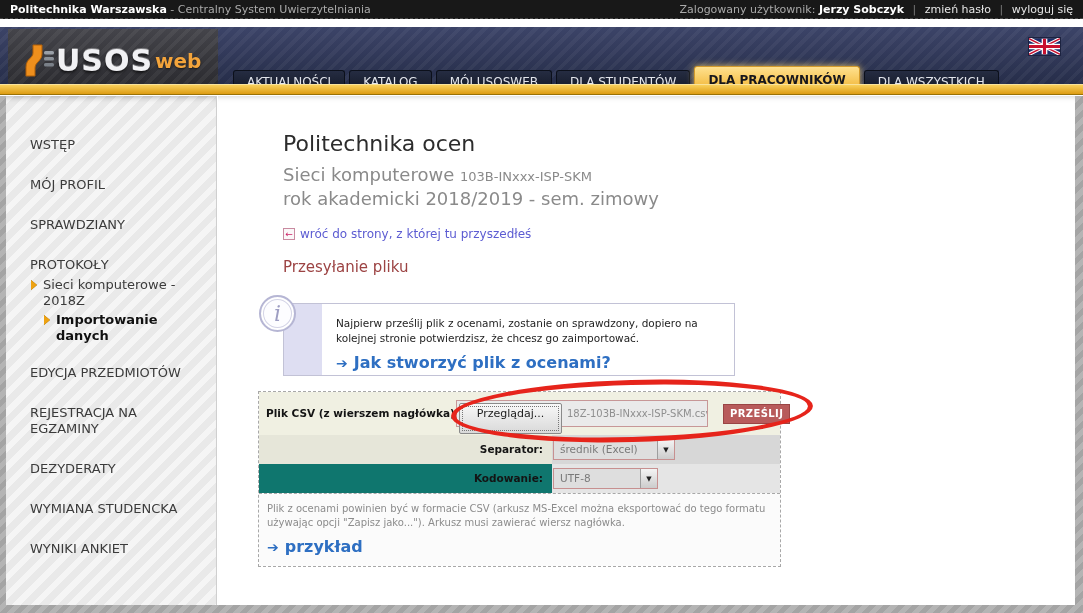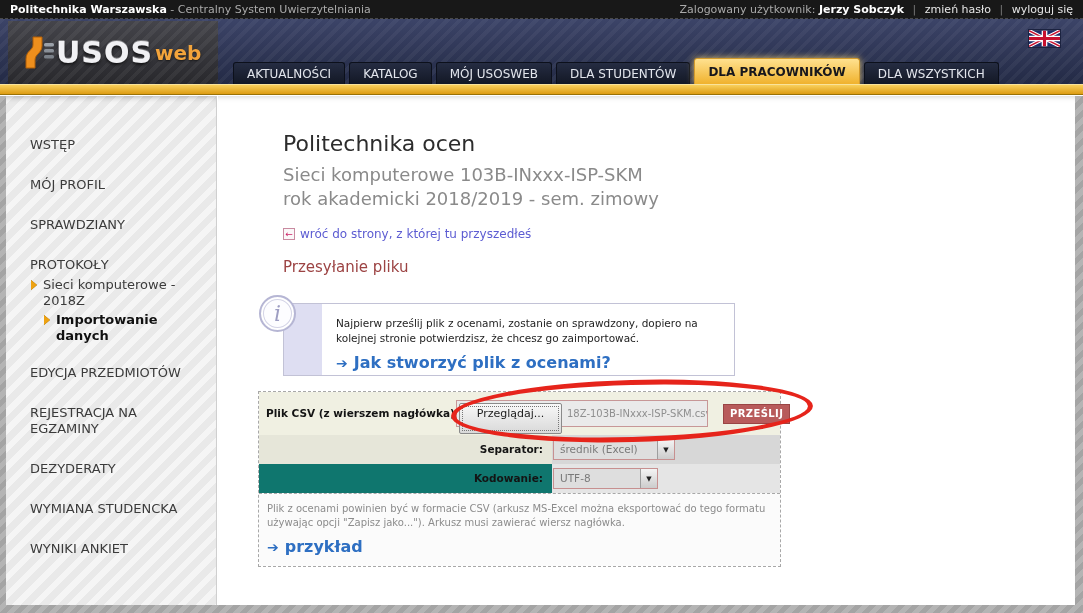"USOS" .header { top: 19px -> 27px }
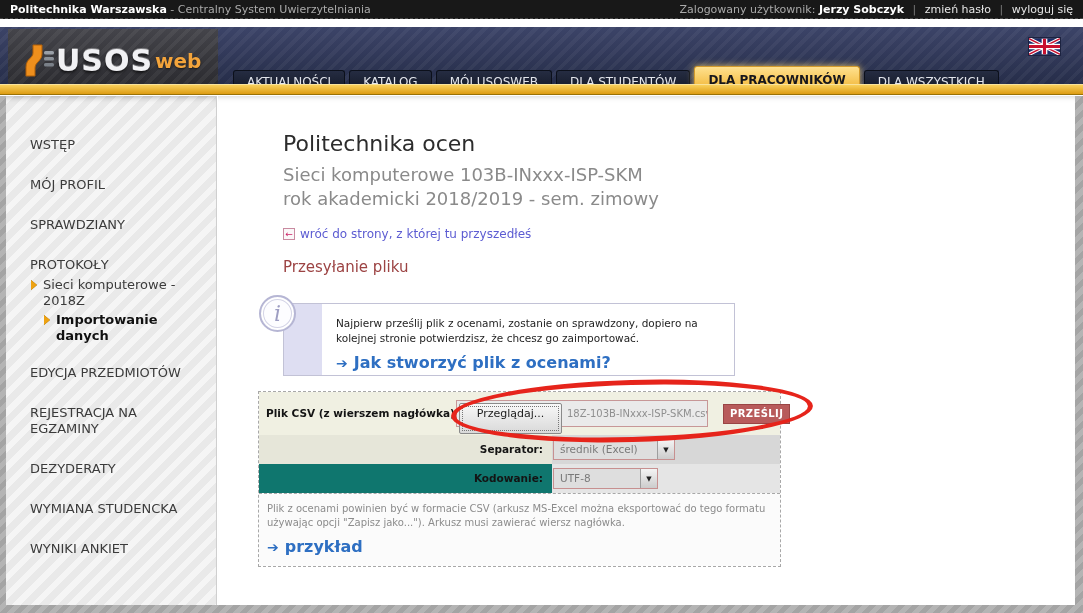"103B-INxxx-ISP-SKM" .subtitle .code { font-size: 18px -> 13px }
